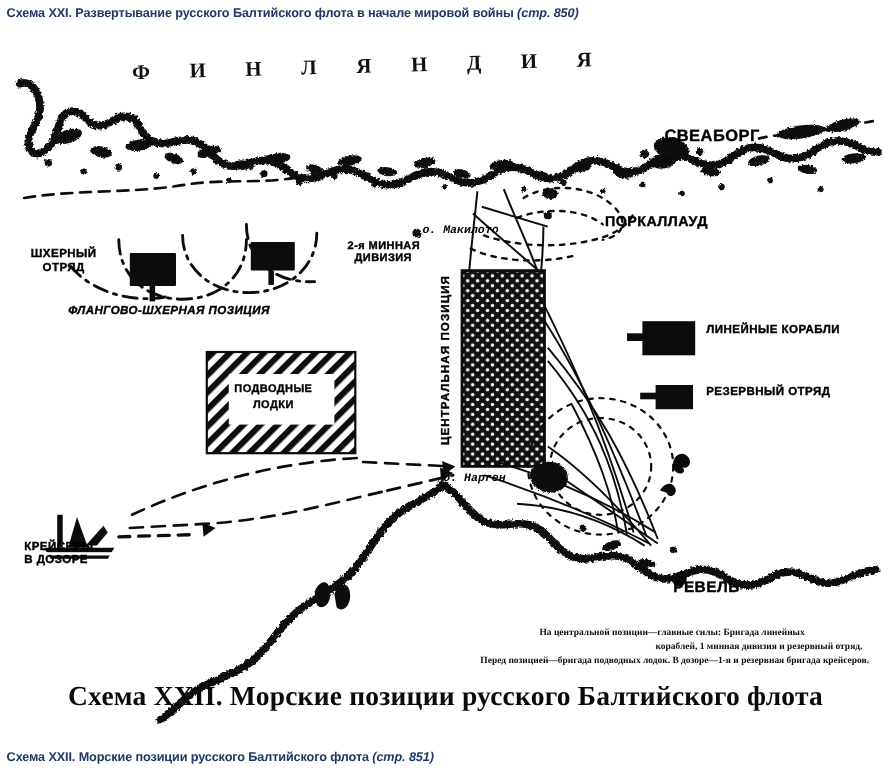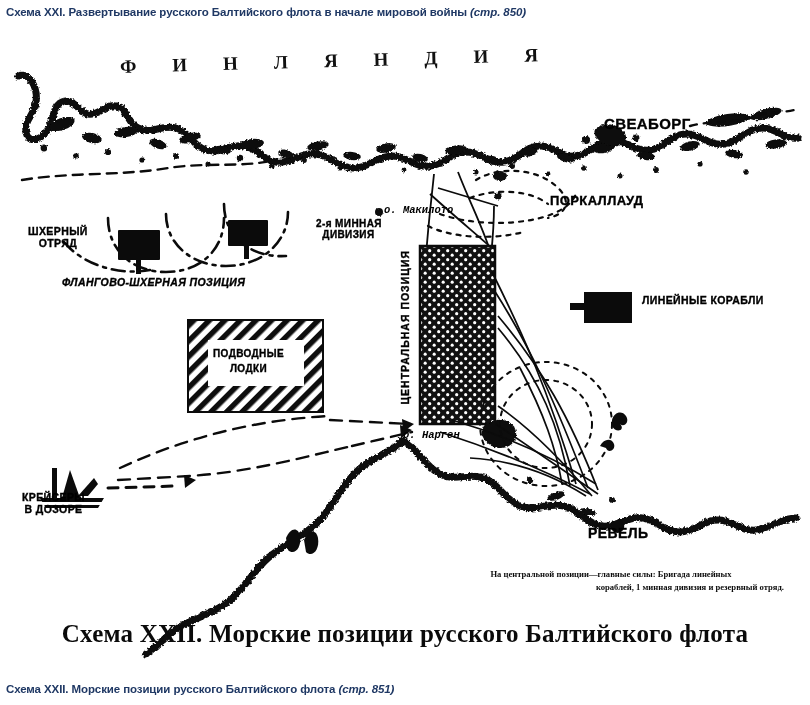"РЕЗЕРВНЫЙ ОТРЯД" div.legend-row { html: none -> <div> <svg> <rect></rect> <rect></rect> </svg> <span>РЕЗЕРВНЫЙ ОТРЯД</span> </div> }
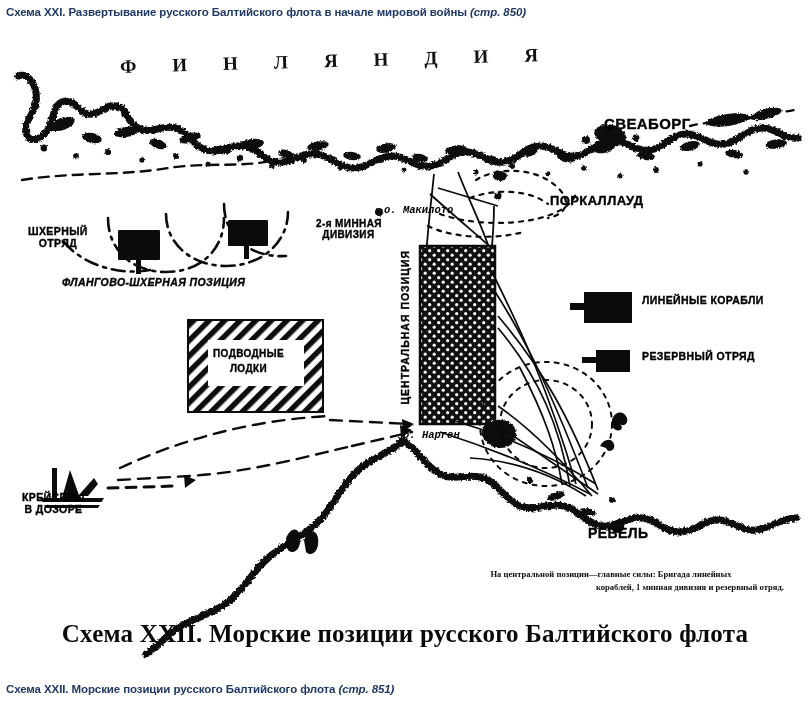"КРЕЙСЕРЫ" #label-cruisers { text-align: center -> left }
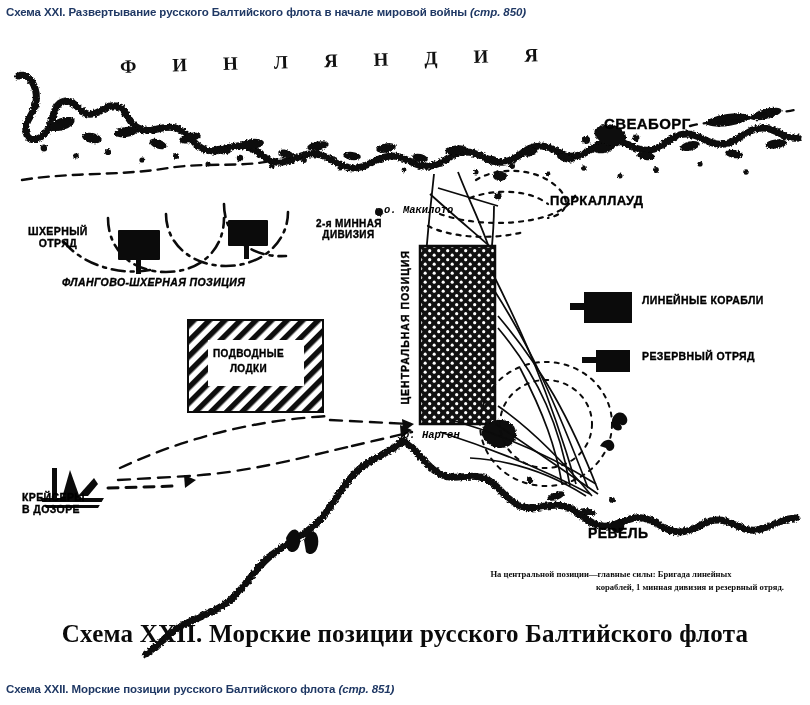"РЕВЕЛЬ" #label-revel { left: 588px -> 612px }
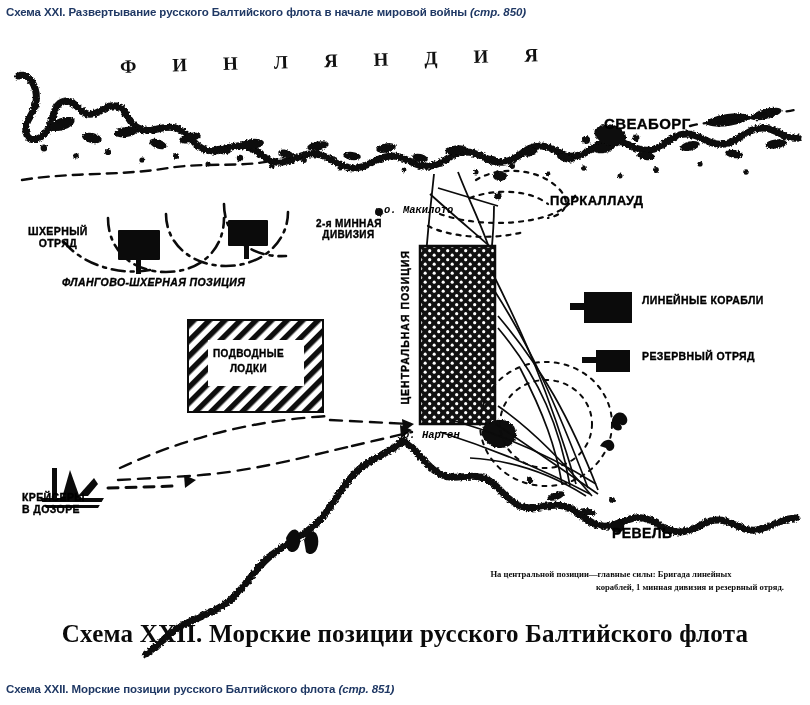"Перед позицией—бригада подводных лодок." div { html: none -> <div>Перед позицией—бригада подводных лодок. В дозоре—1-я и резервная бригада крейсеров.</div> }
